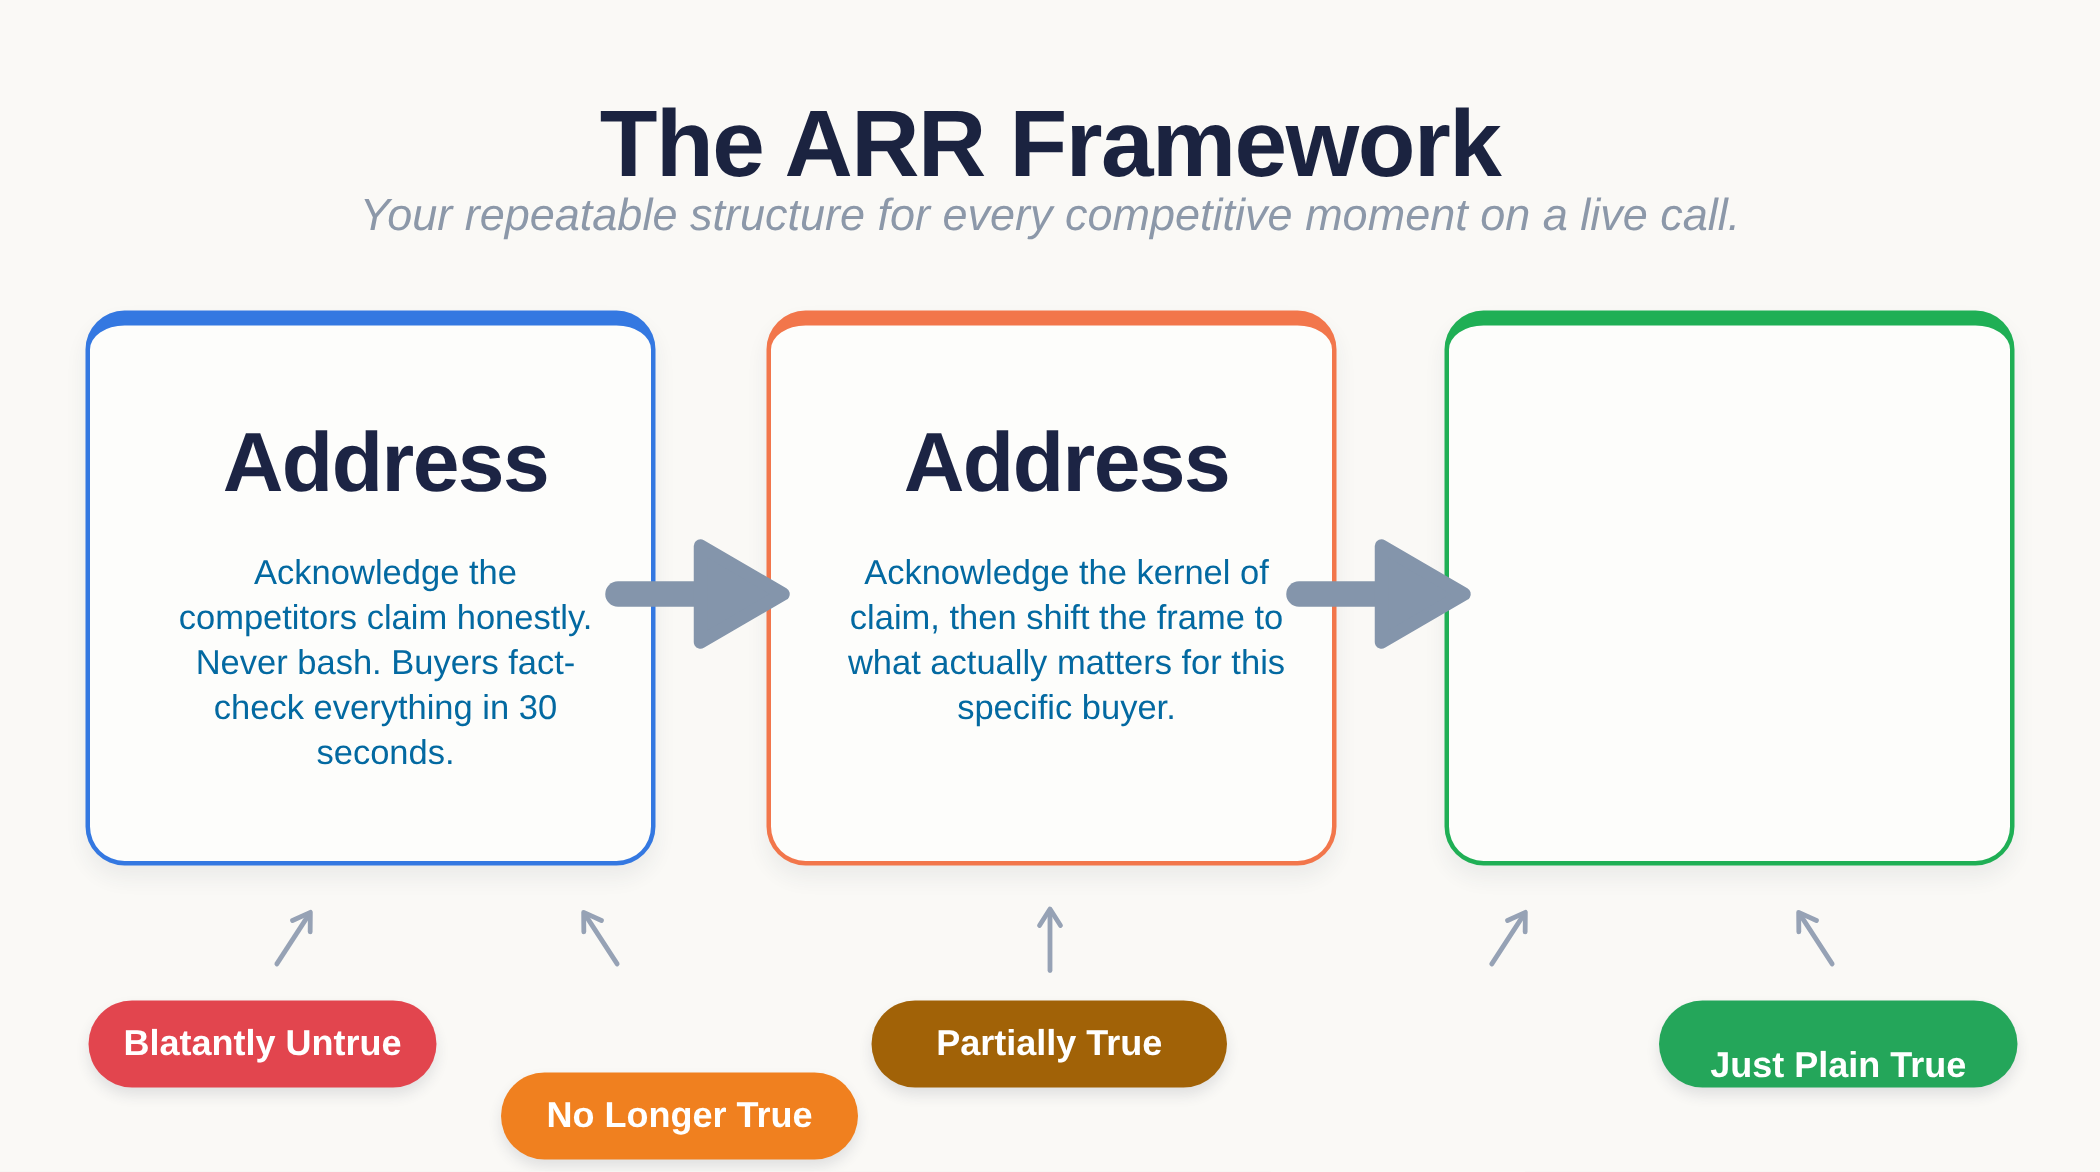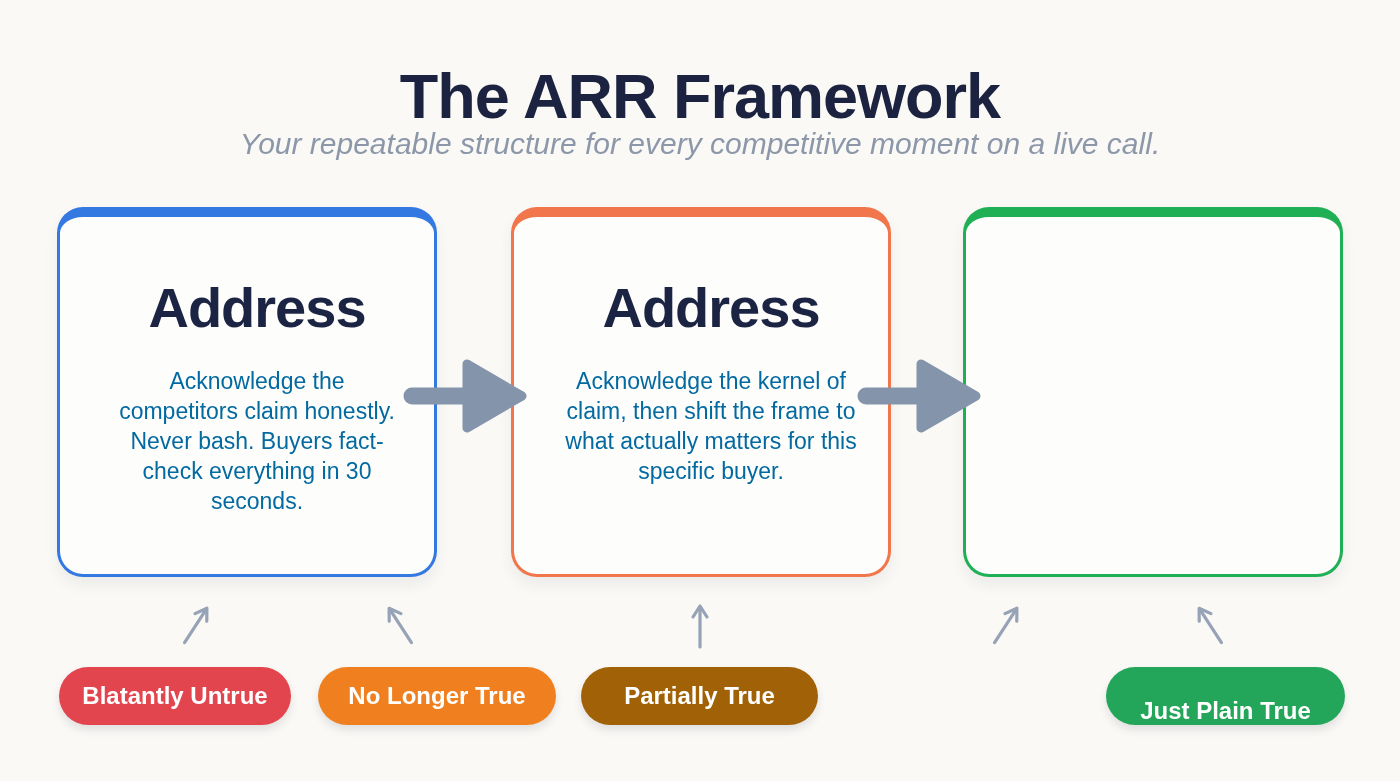"No Longer True" .pill.p2 { left: 318px -> 334px; margin-top: none -> 48px }
